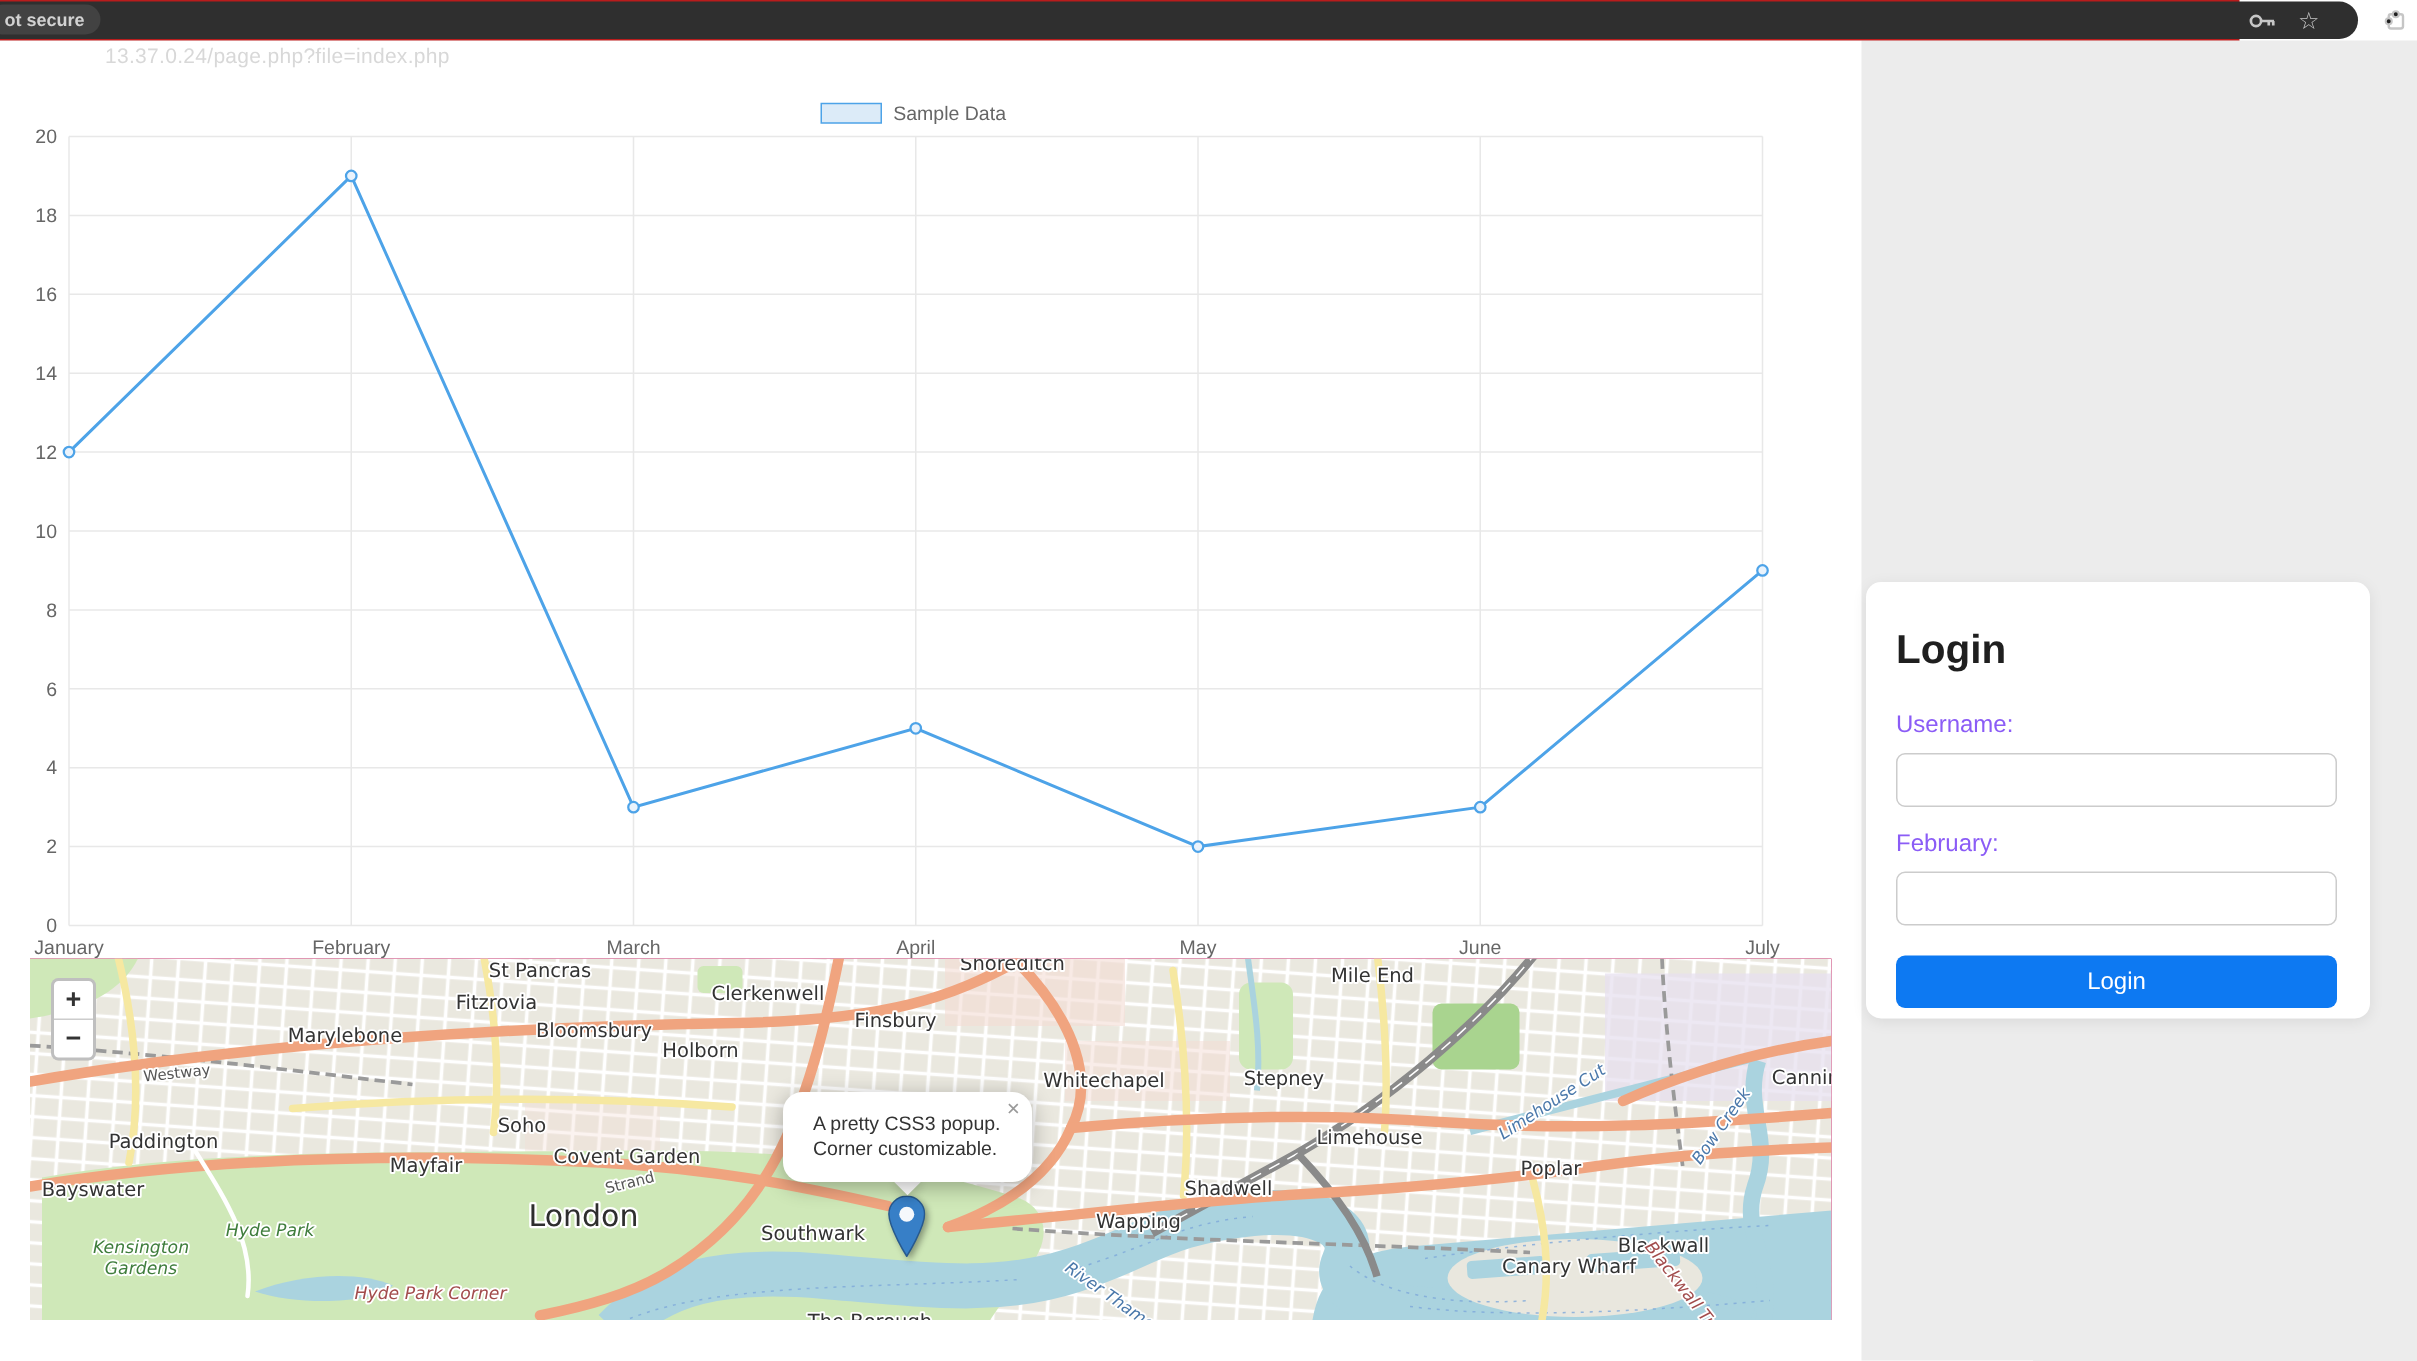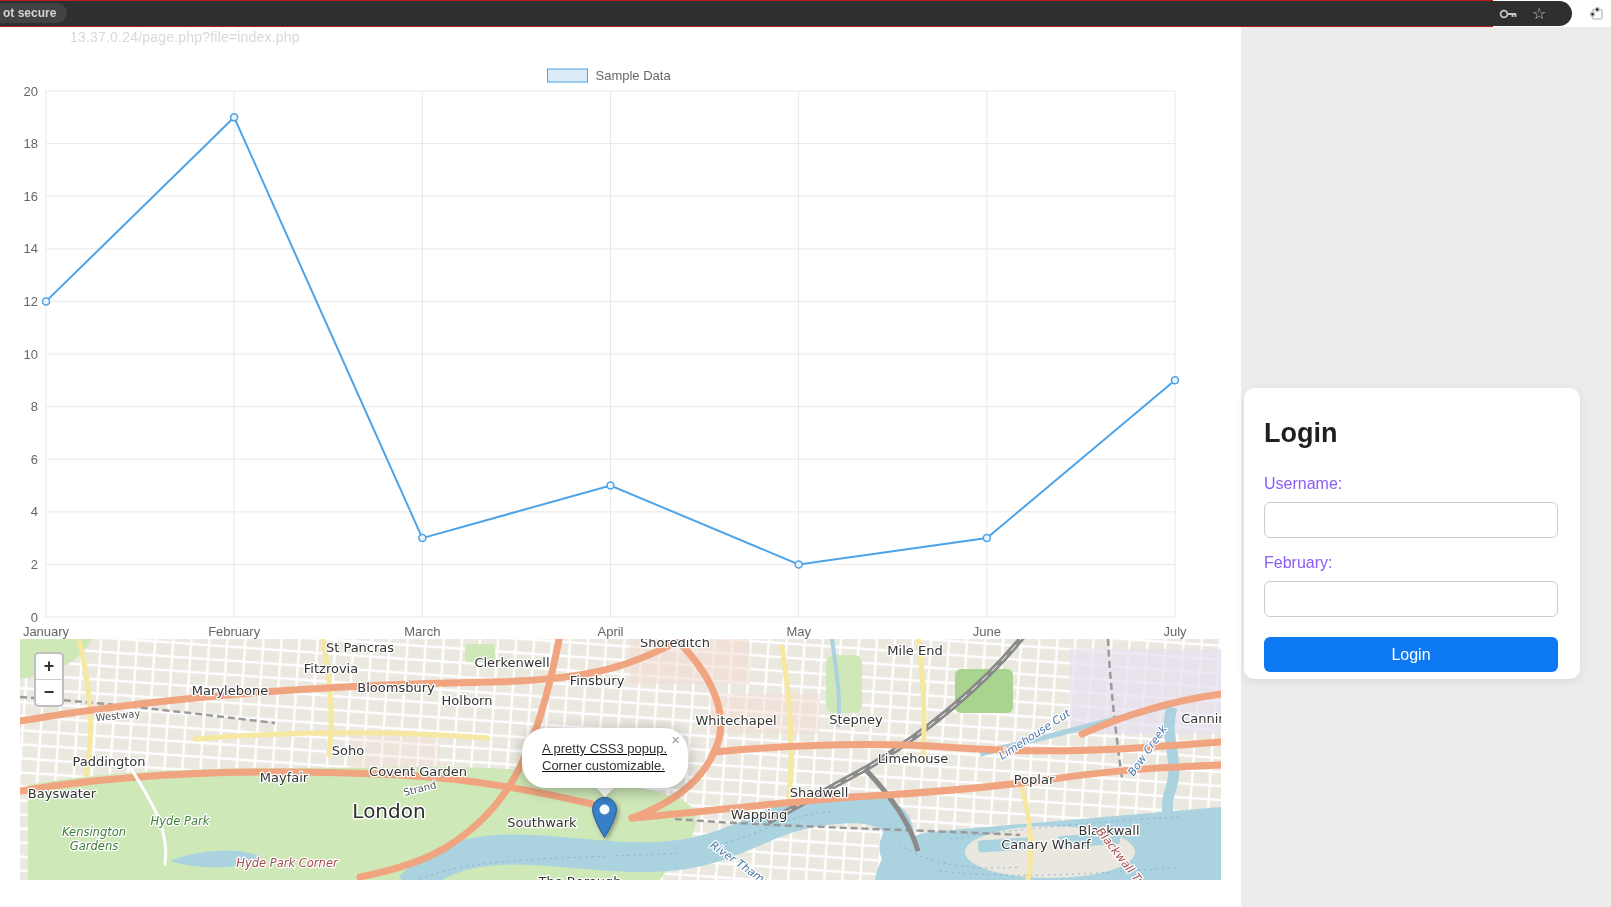"A pretty CSS3 popup." .popup { border-radius: 24px -> 13px; text-decoration: underline -> none }
